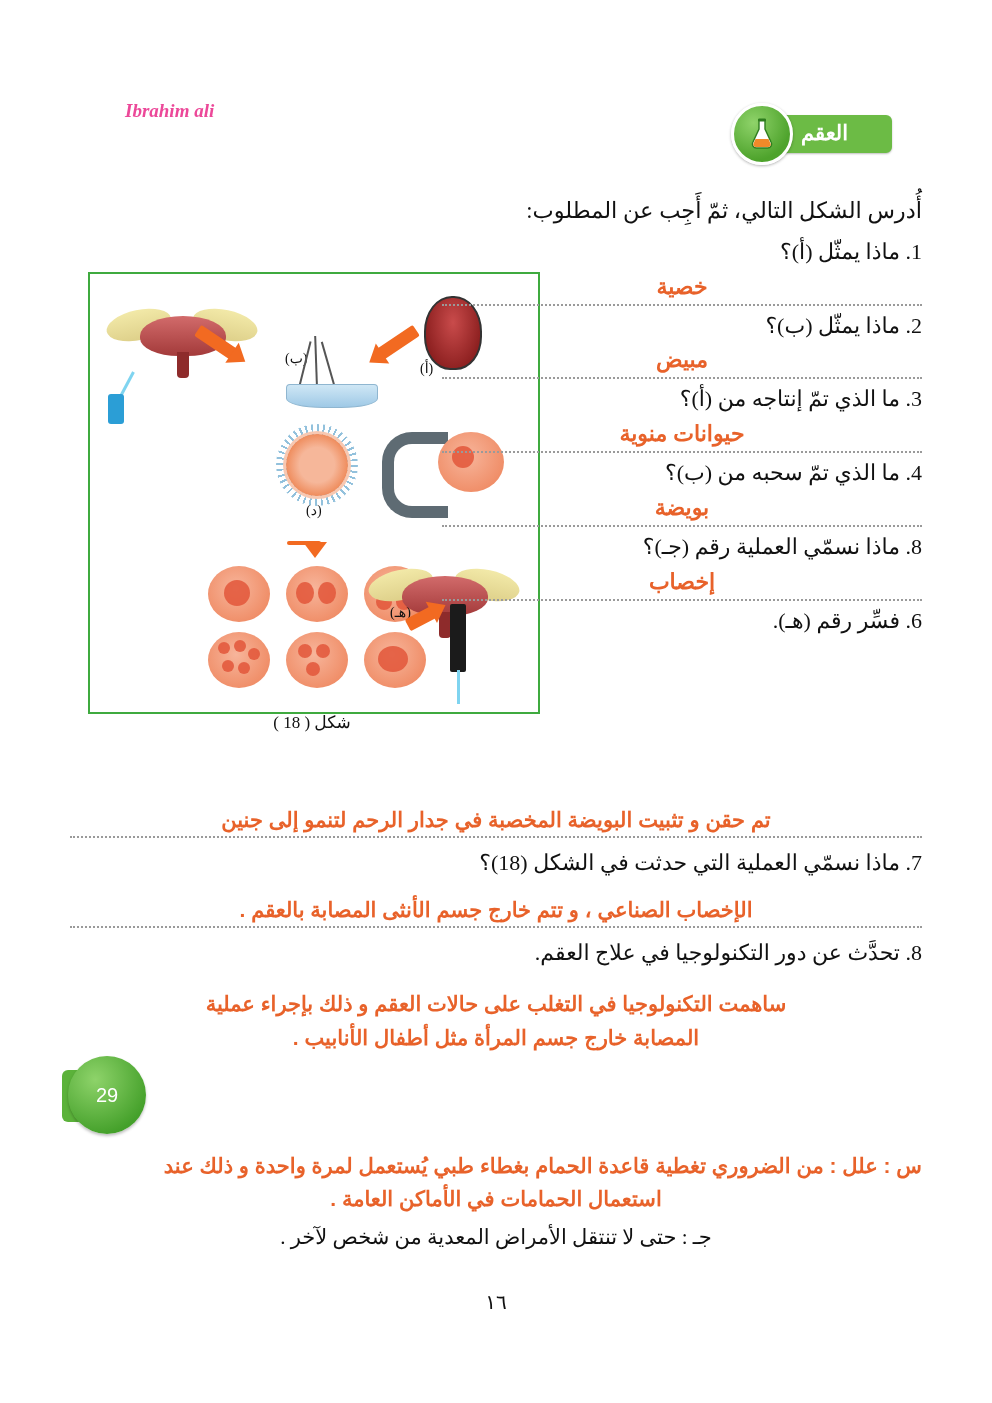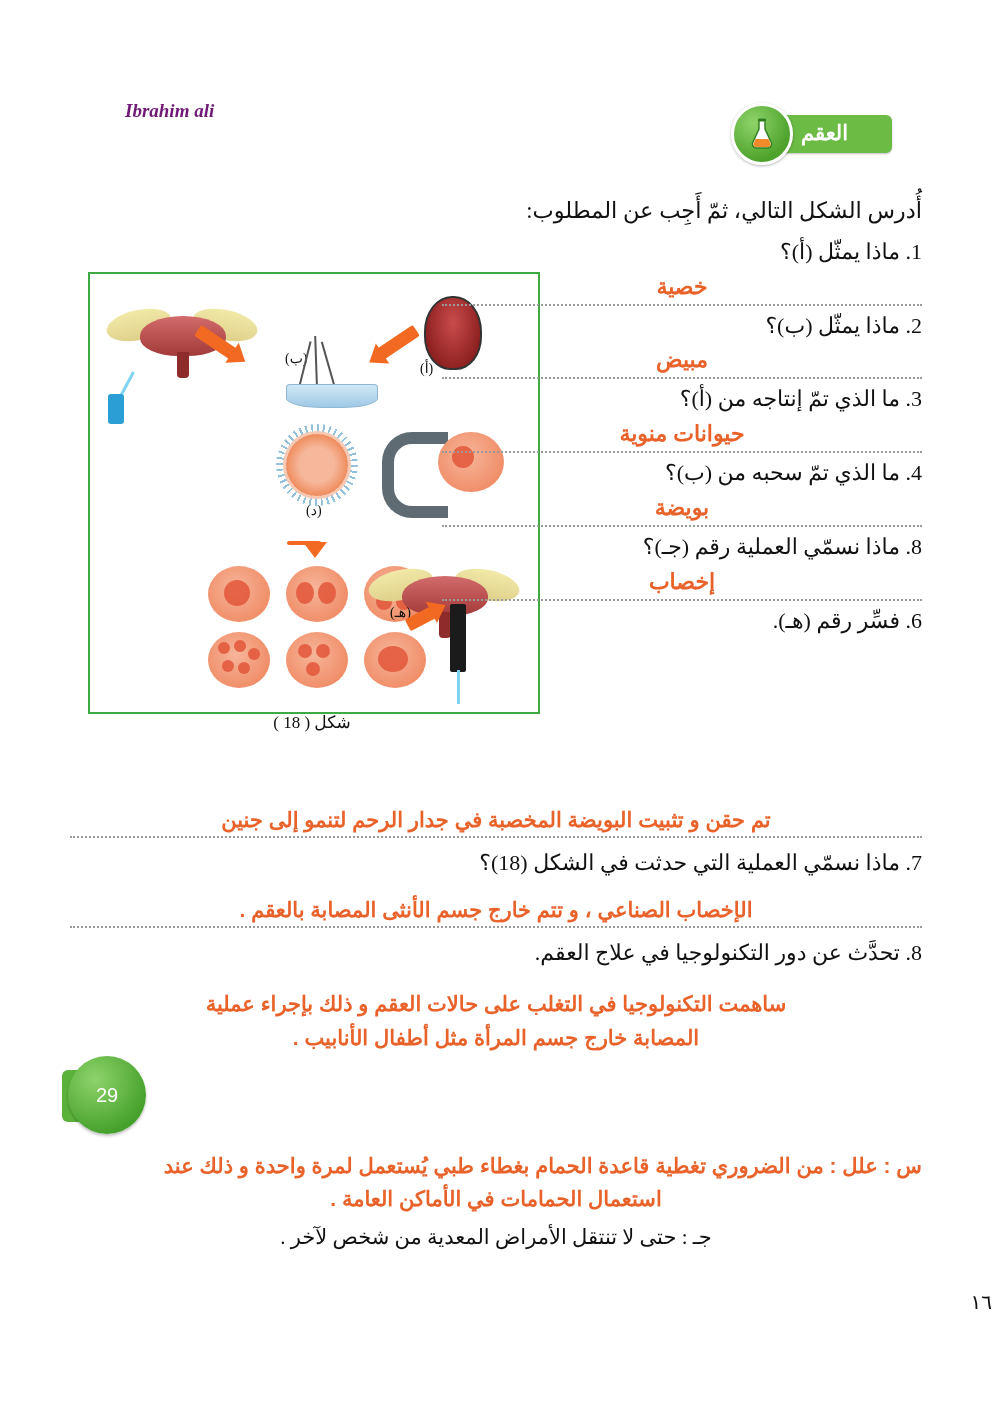"Ibrahim ali" .author { color: #701a75 -> #ec4899 }
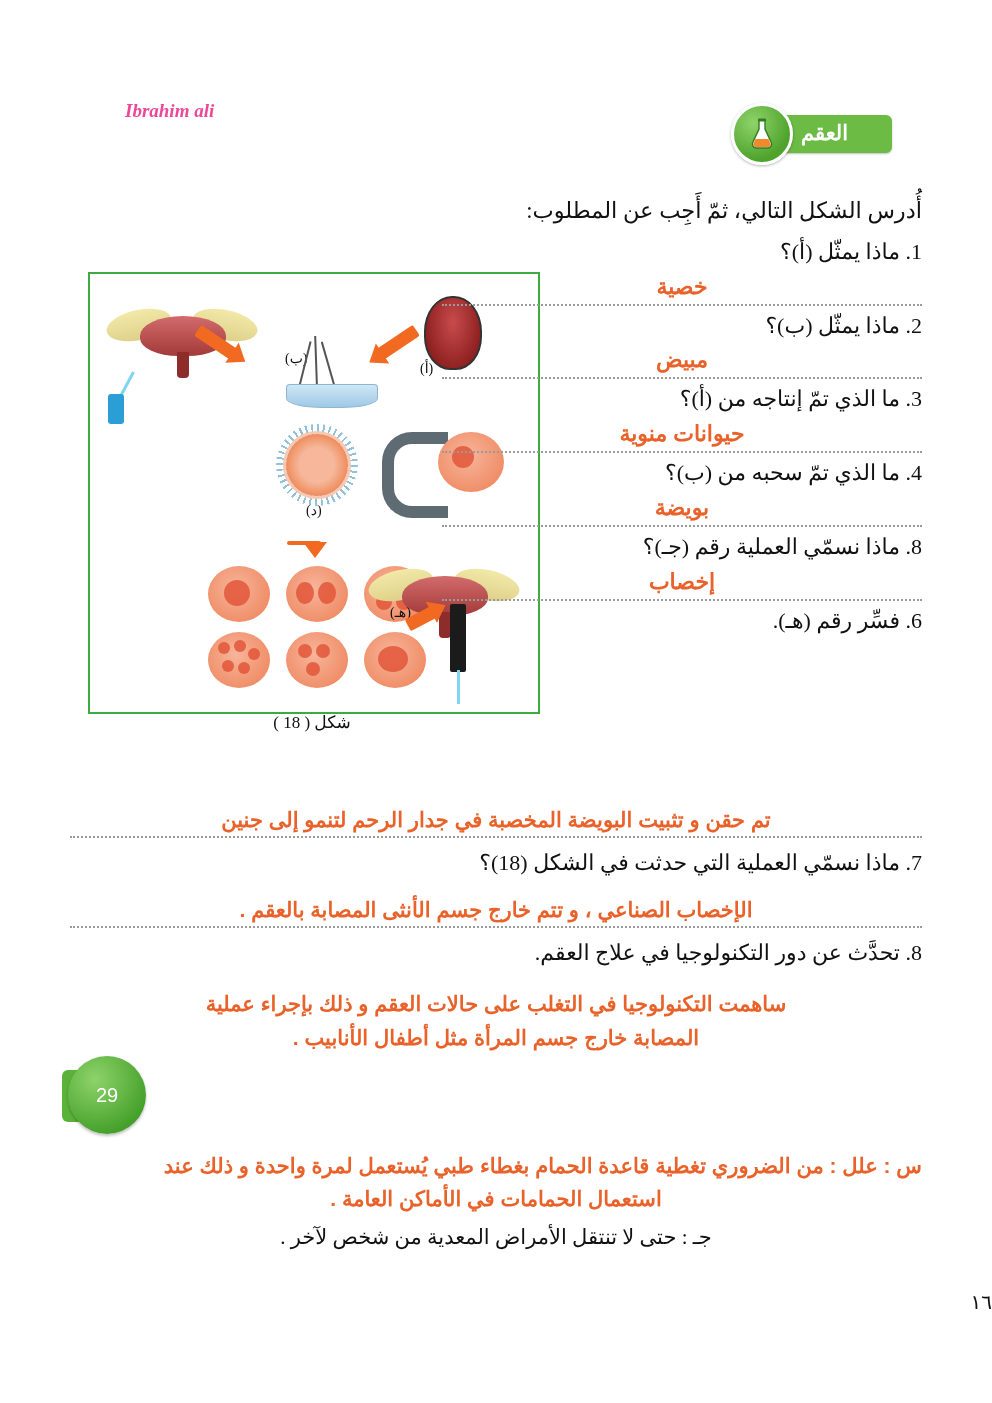"١٦" .folio { text-align: right -> center }
